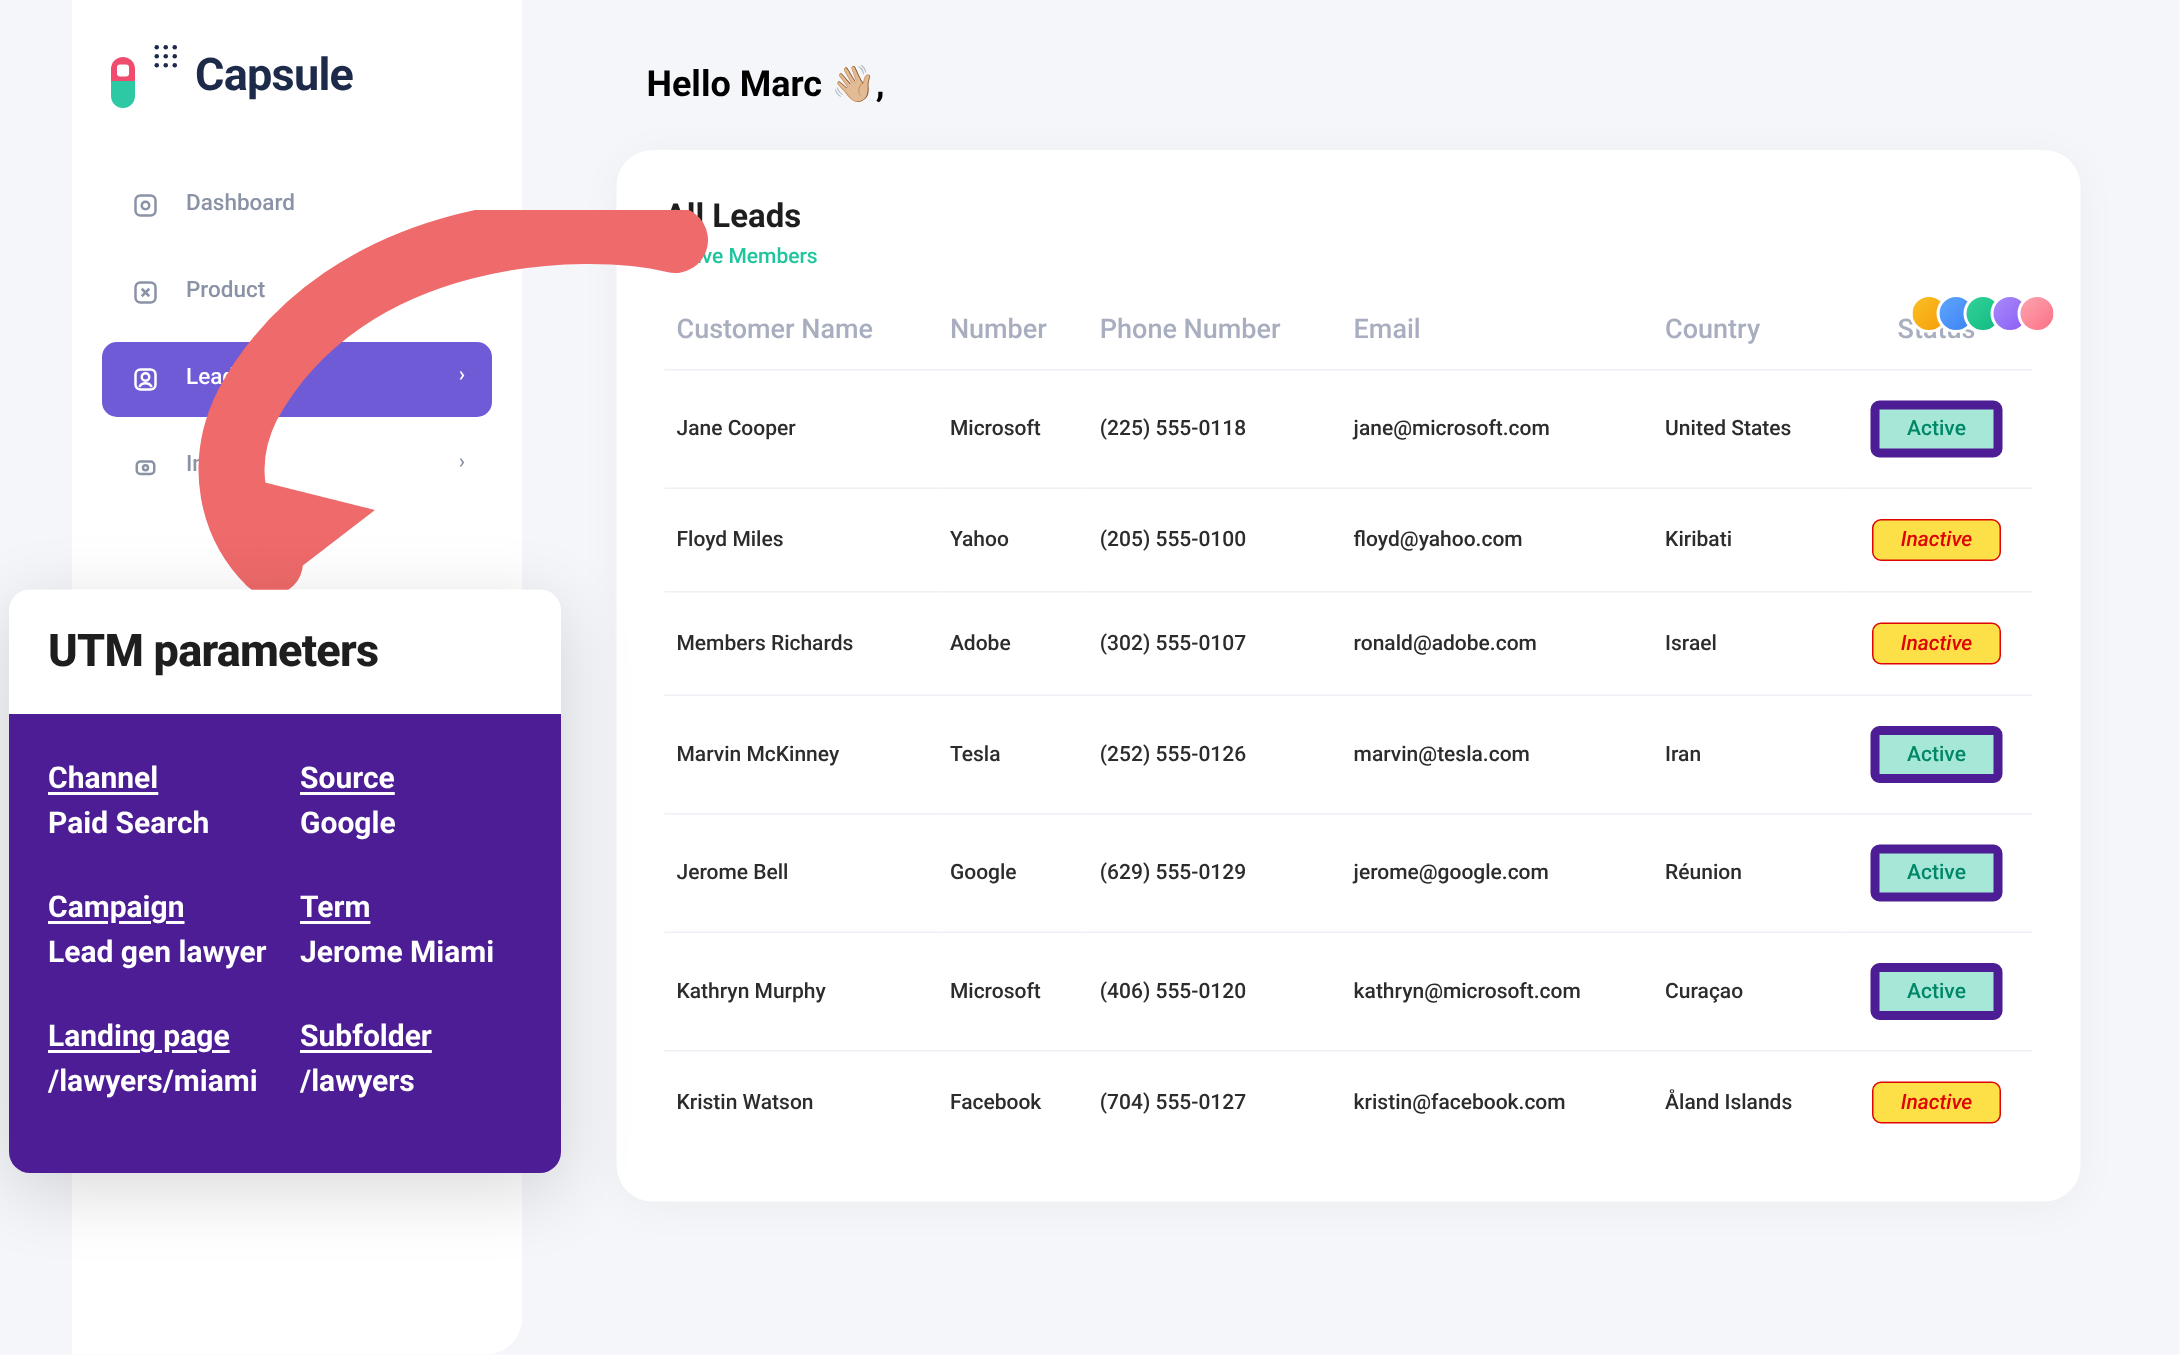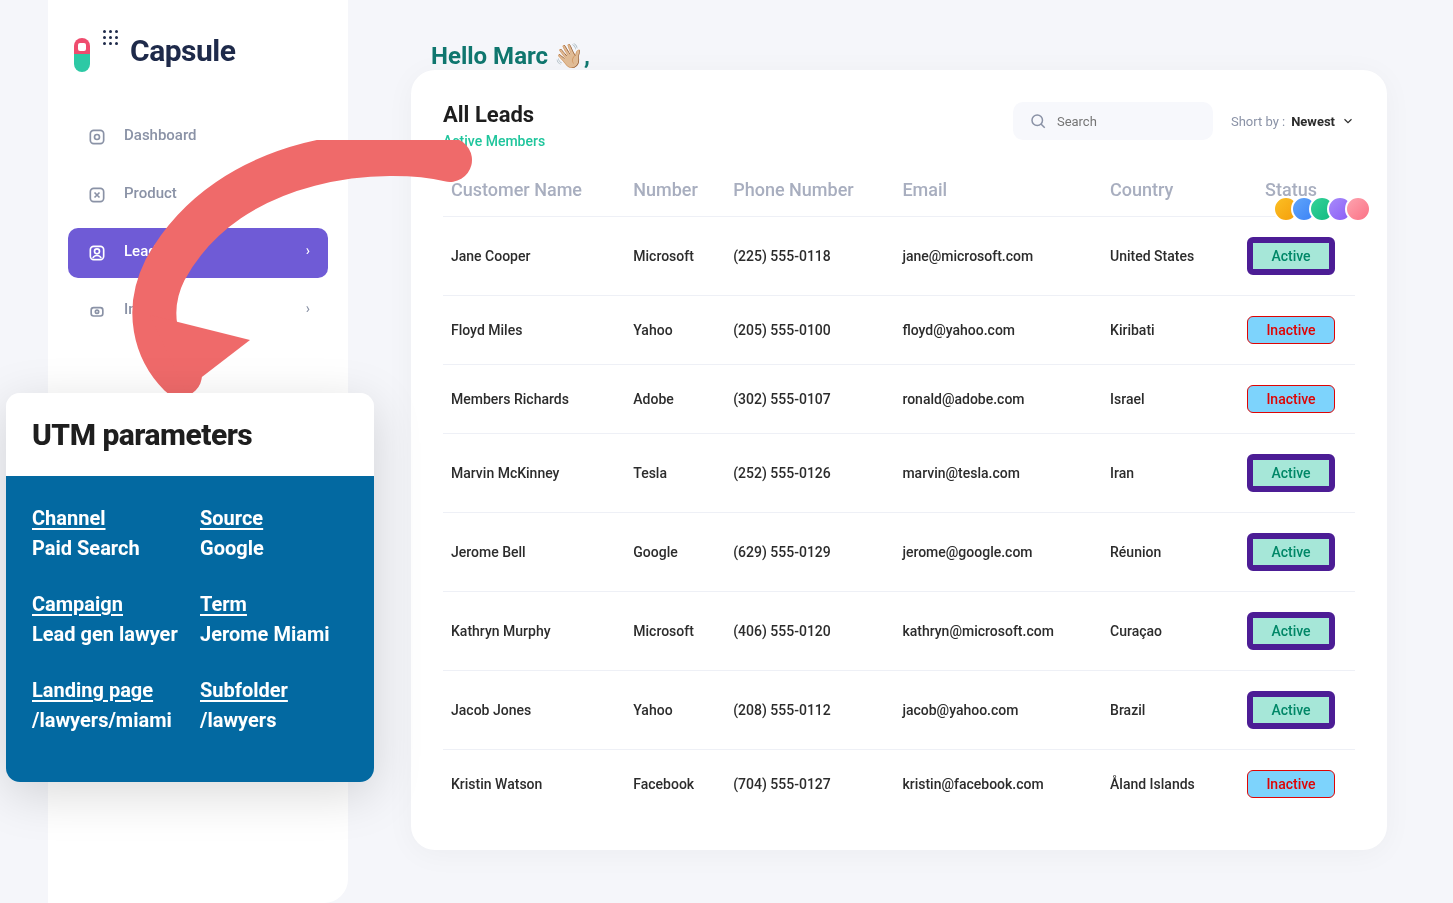"Hello Marc 👋🏼," .greeting { color: #0f766e -> #000000; margin-bottom: none -> 30px }
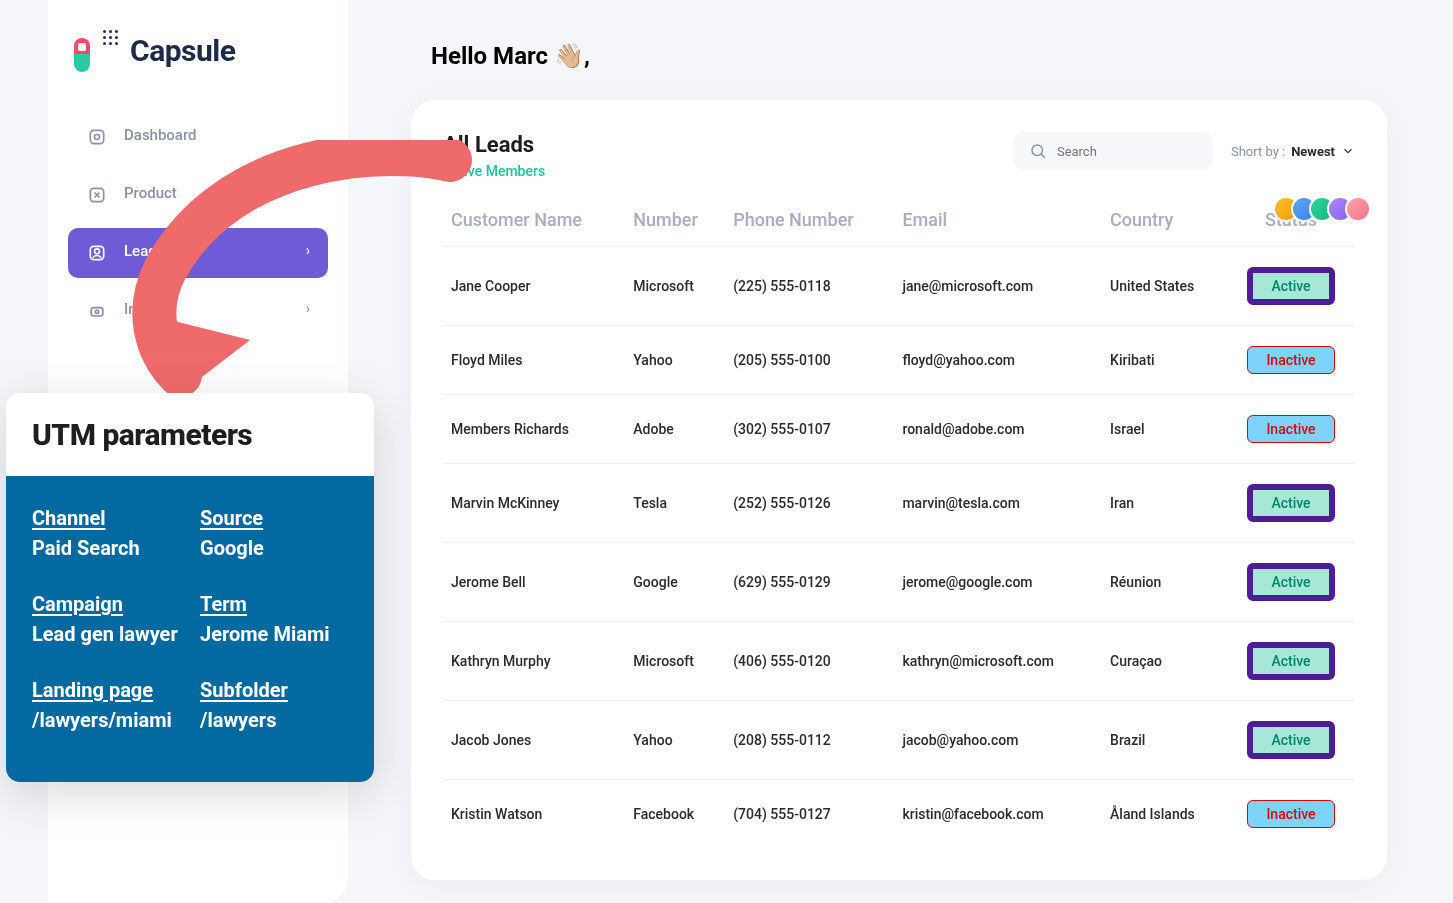"Search" div.header-controls { html: <div> <div> <span> <svg> <circle></circle> <line></line> </svg> </span> <input> </div> <div> <span>Short by :</span> <strong>Newest</strong> <span> <svg> <polyline></polyline> </svg> </span> </div> </div> -> none }
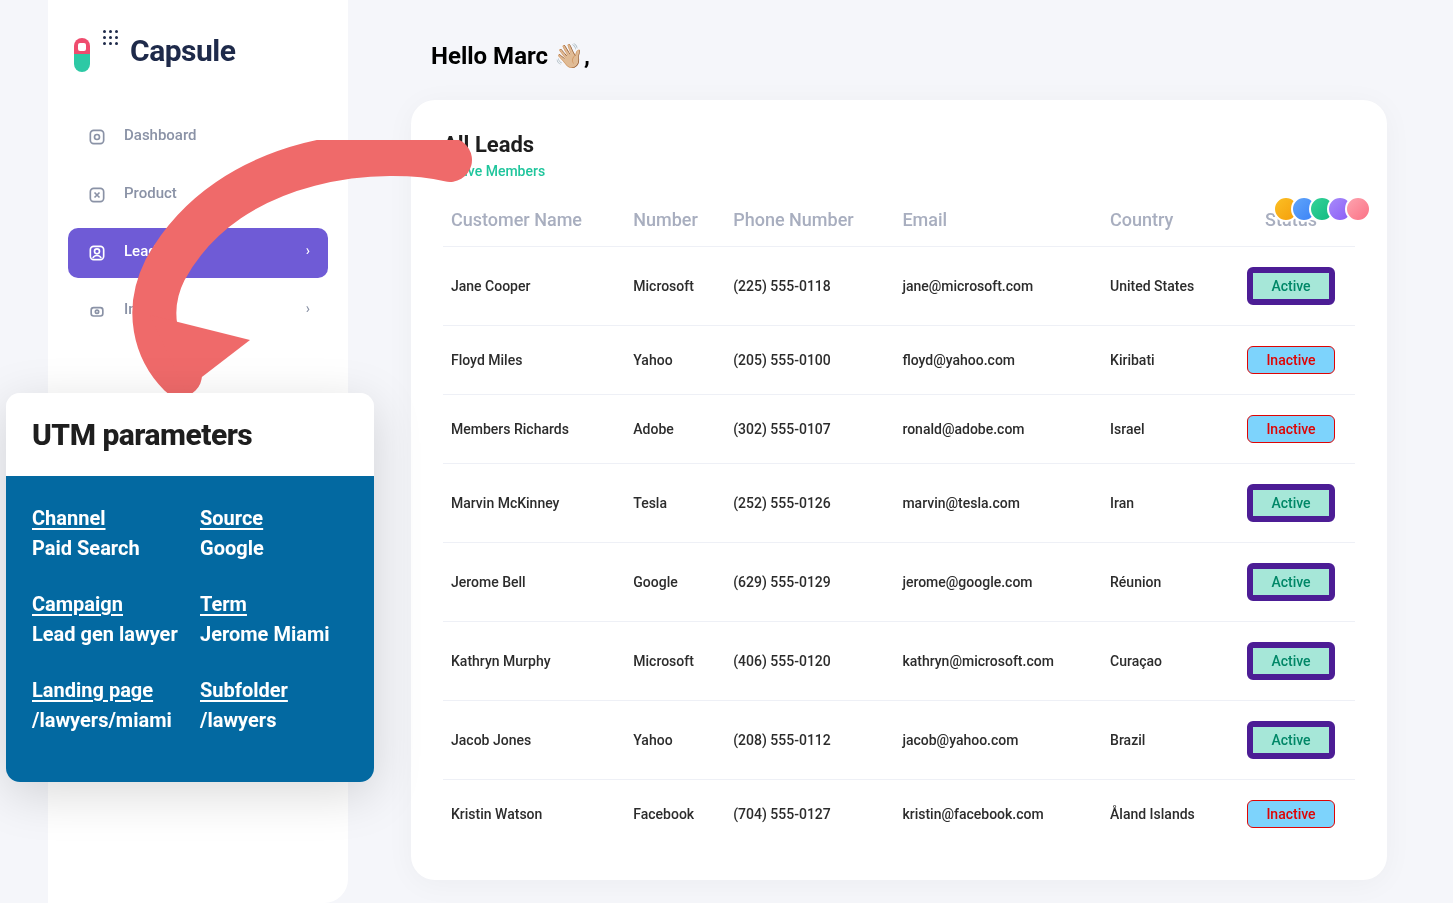"Inactive" .badge.inactive { background: #7dd3fc -> #fde047; font-style: none -> italic }
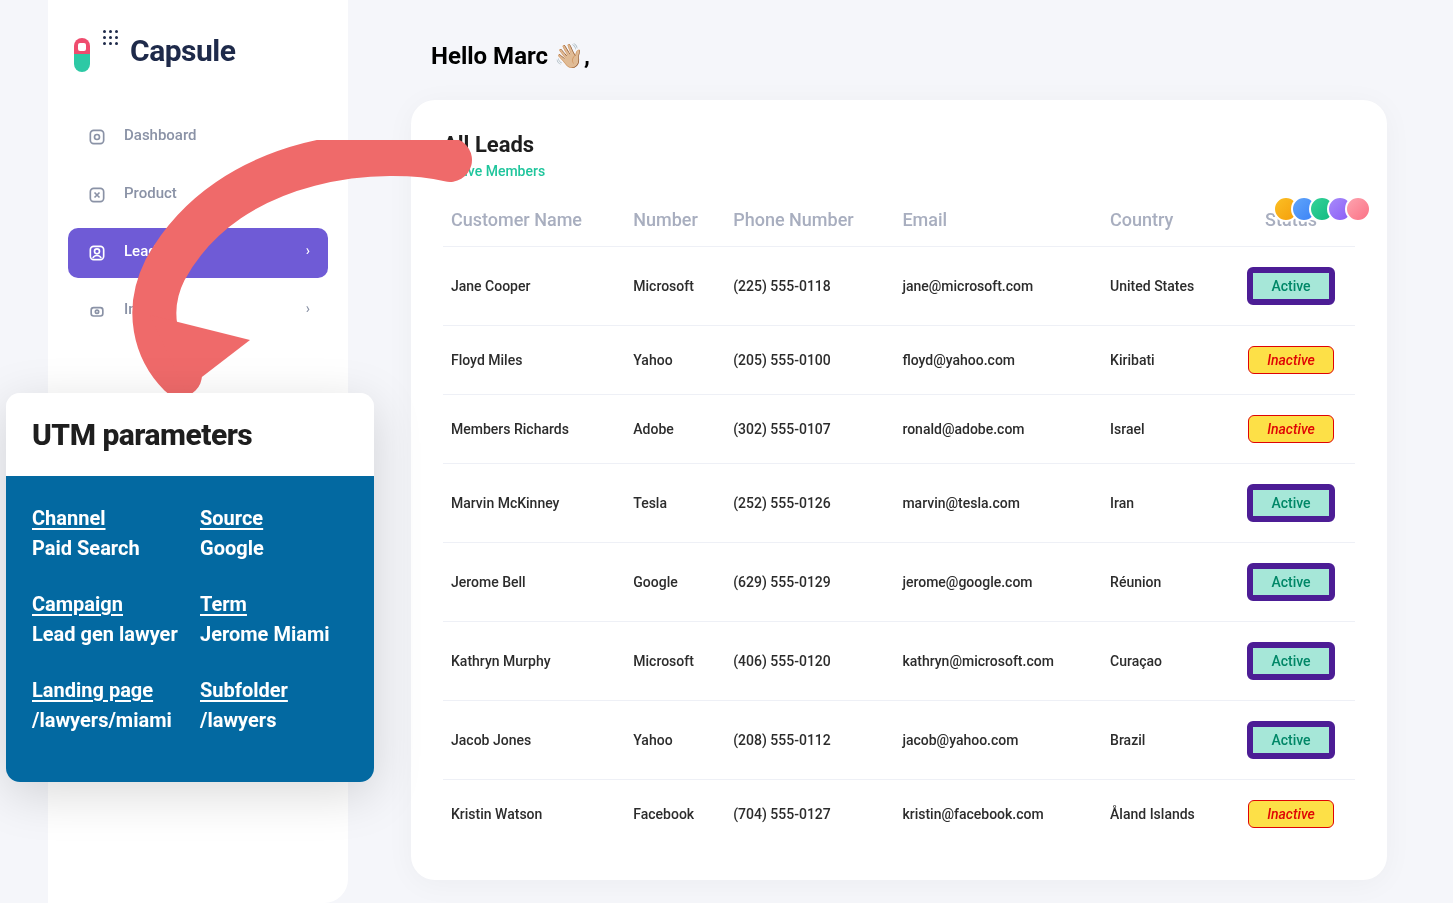"Channel" .utm-body { background: #0369a1 -> #4c1d95 }
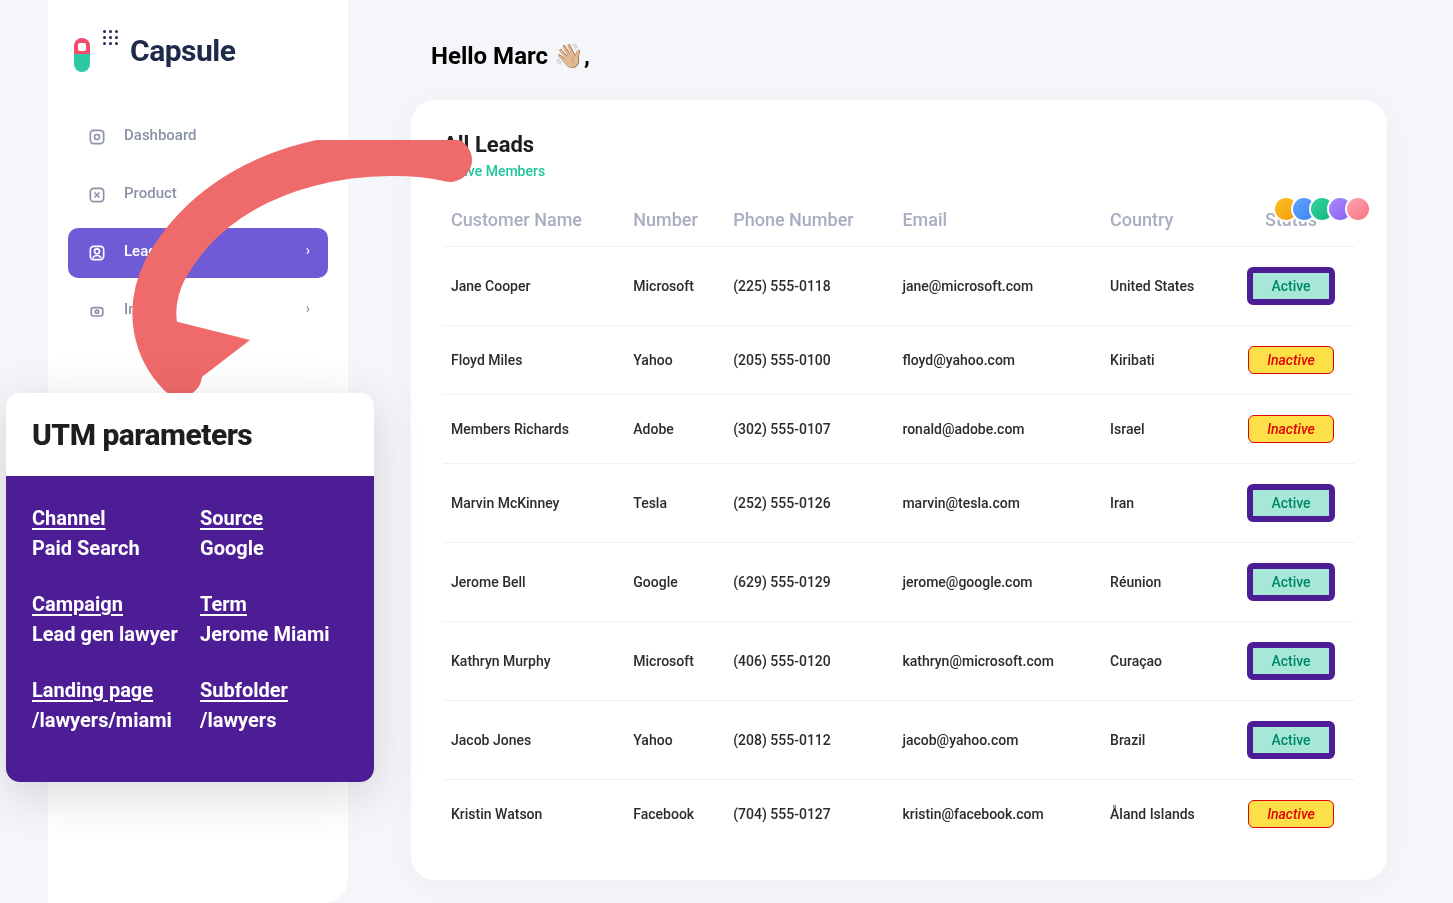"Jacob Jones" tr { html: <tr> <td>Jacob Jones</td> <td>Yahoo</td> <td>(208) 555-0112</td> <td>jacob@yahoo.com</td> <td>Brazil</td> <td><span>Active</span></td> </tr> -> none }
